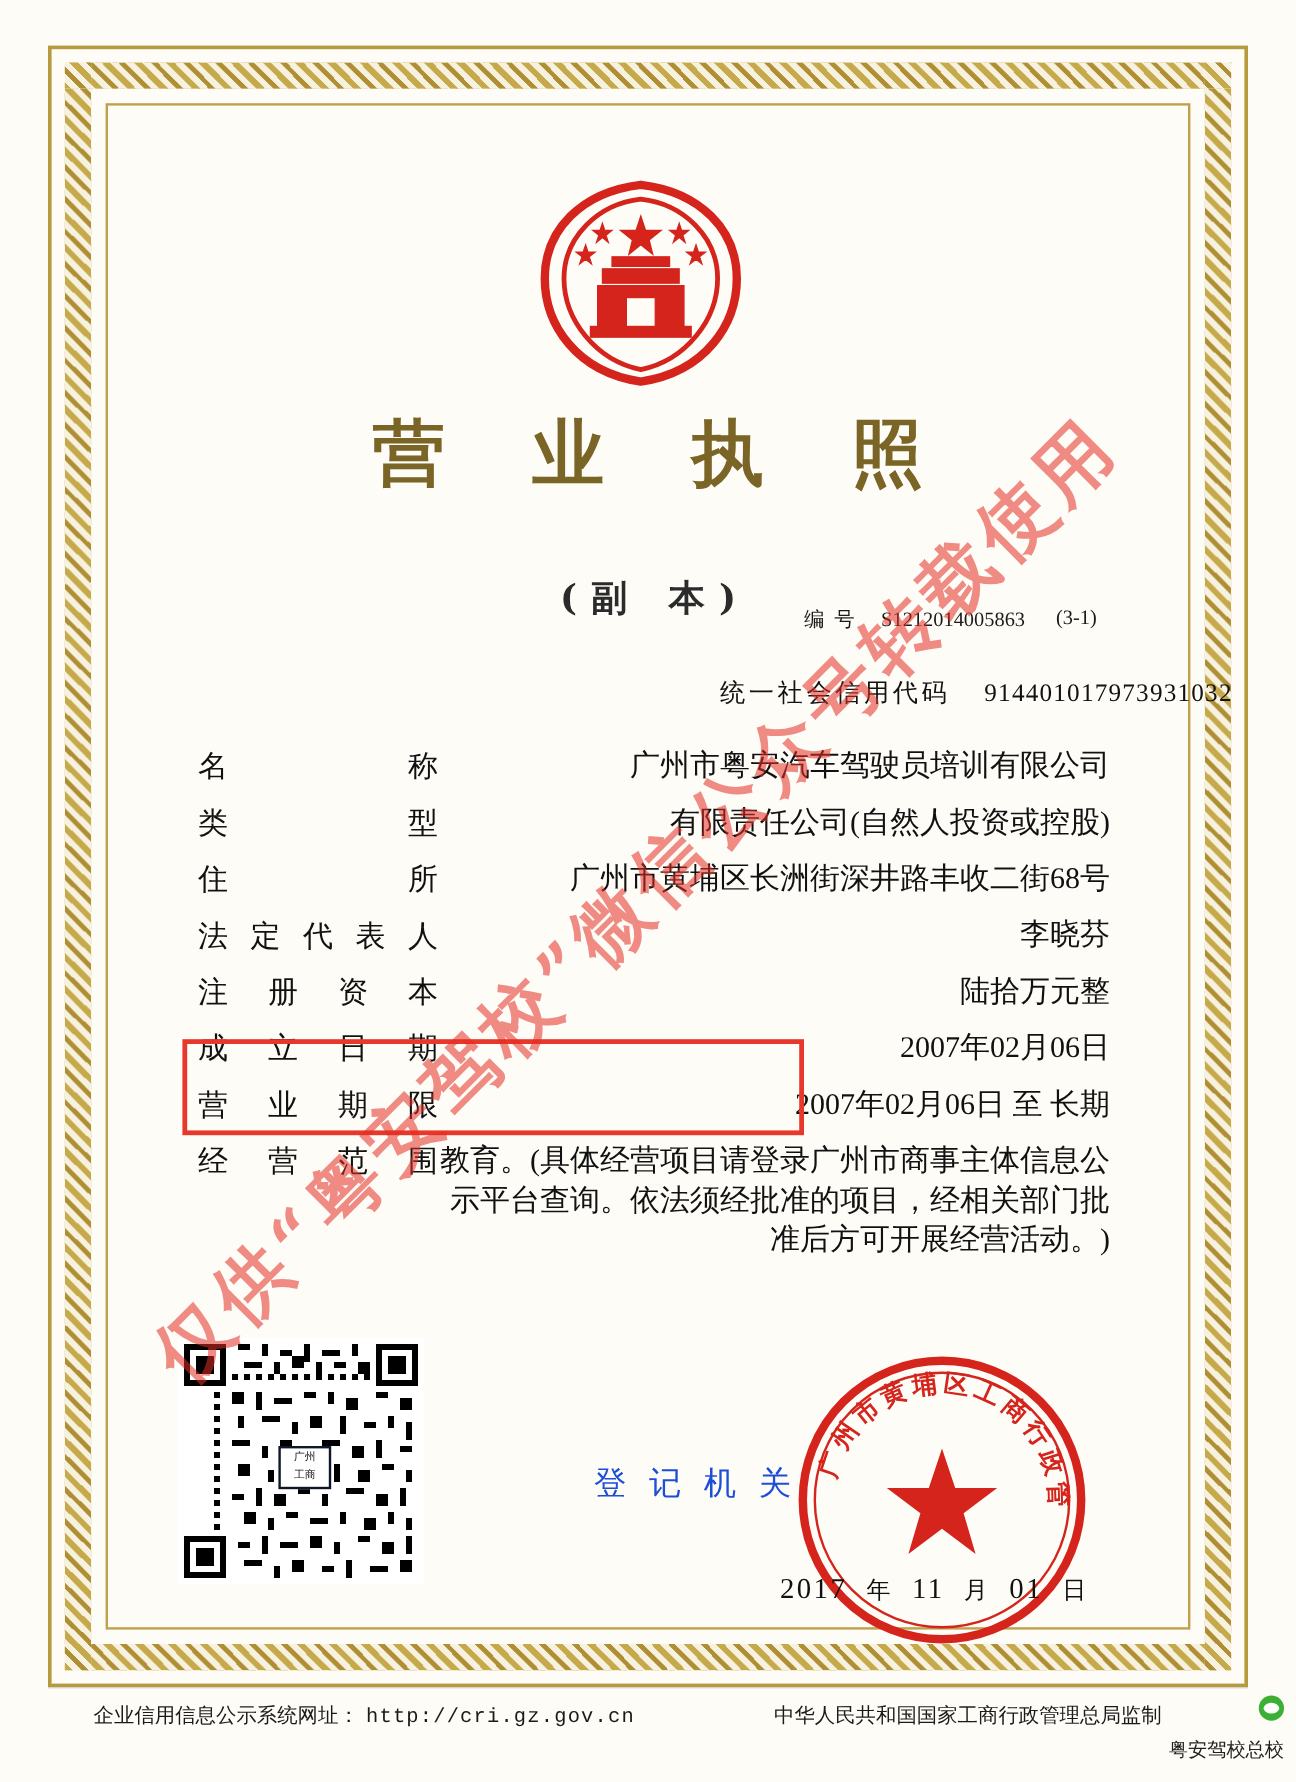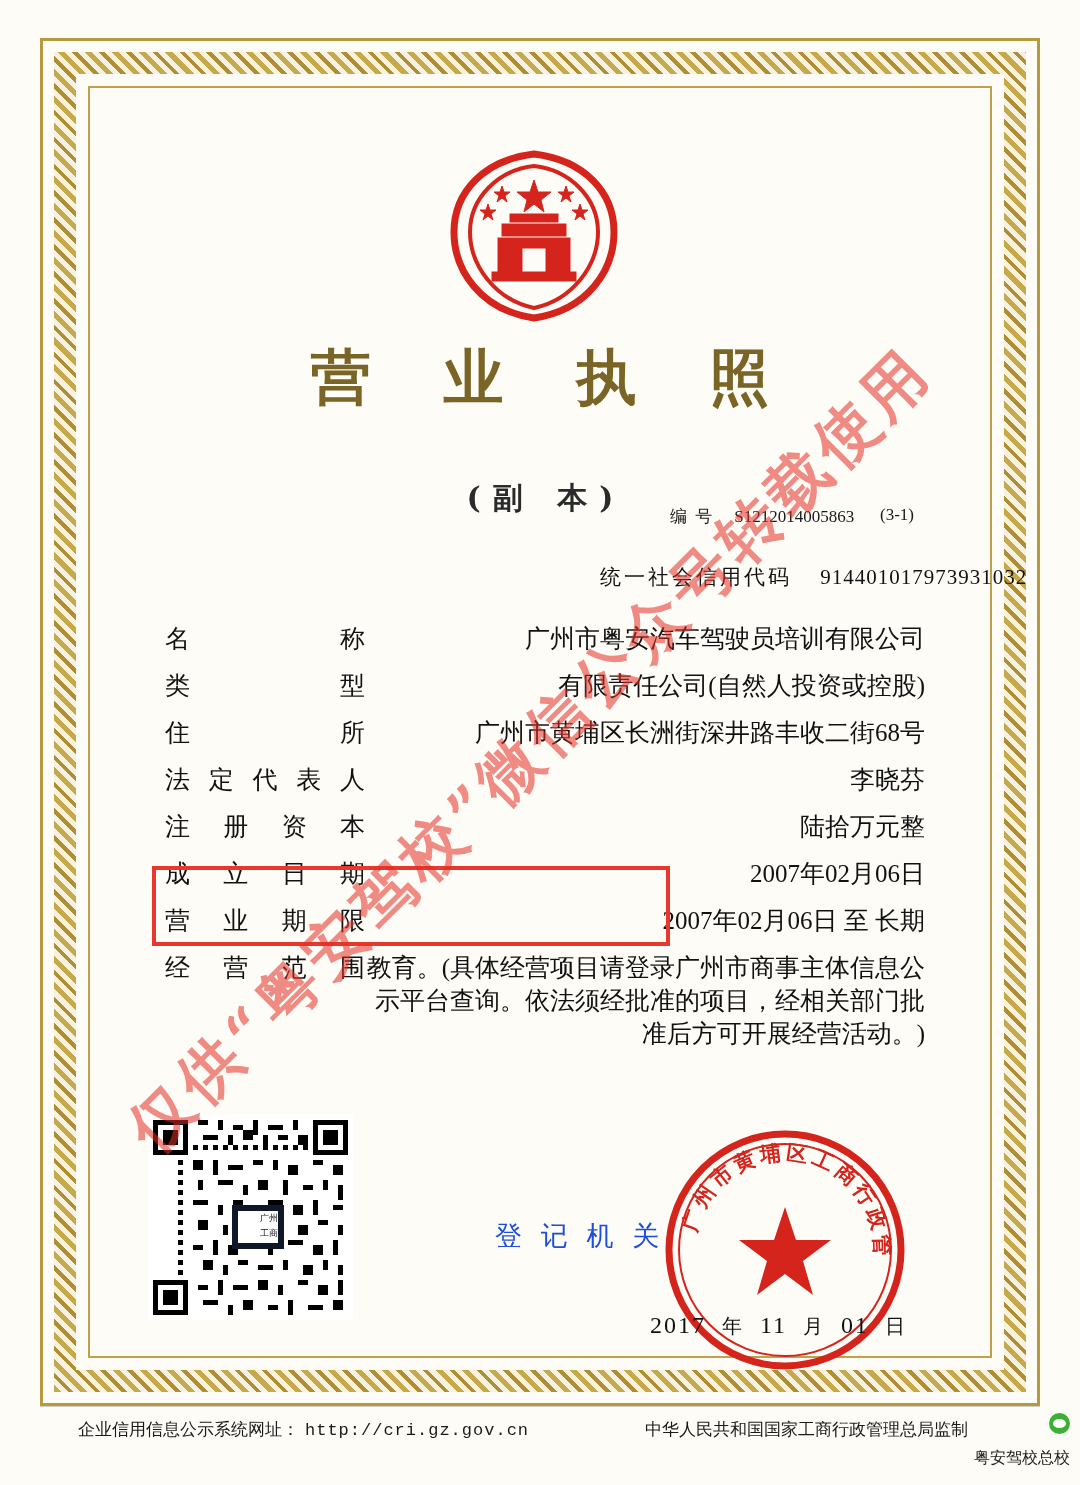"广州" .qr-center-label { border: 6px solid #0f172a -> 2px solid #0f172a; text-align: right -> center }
